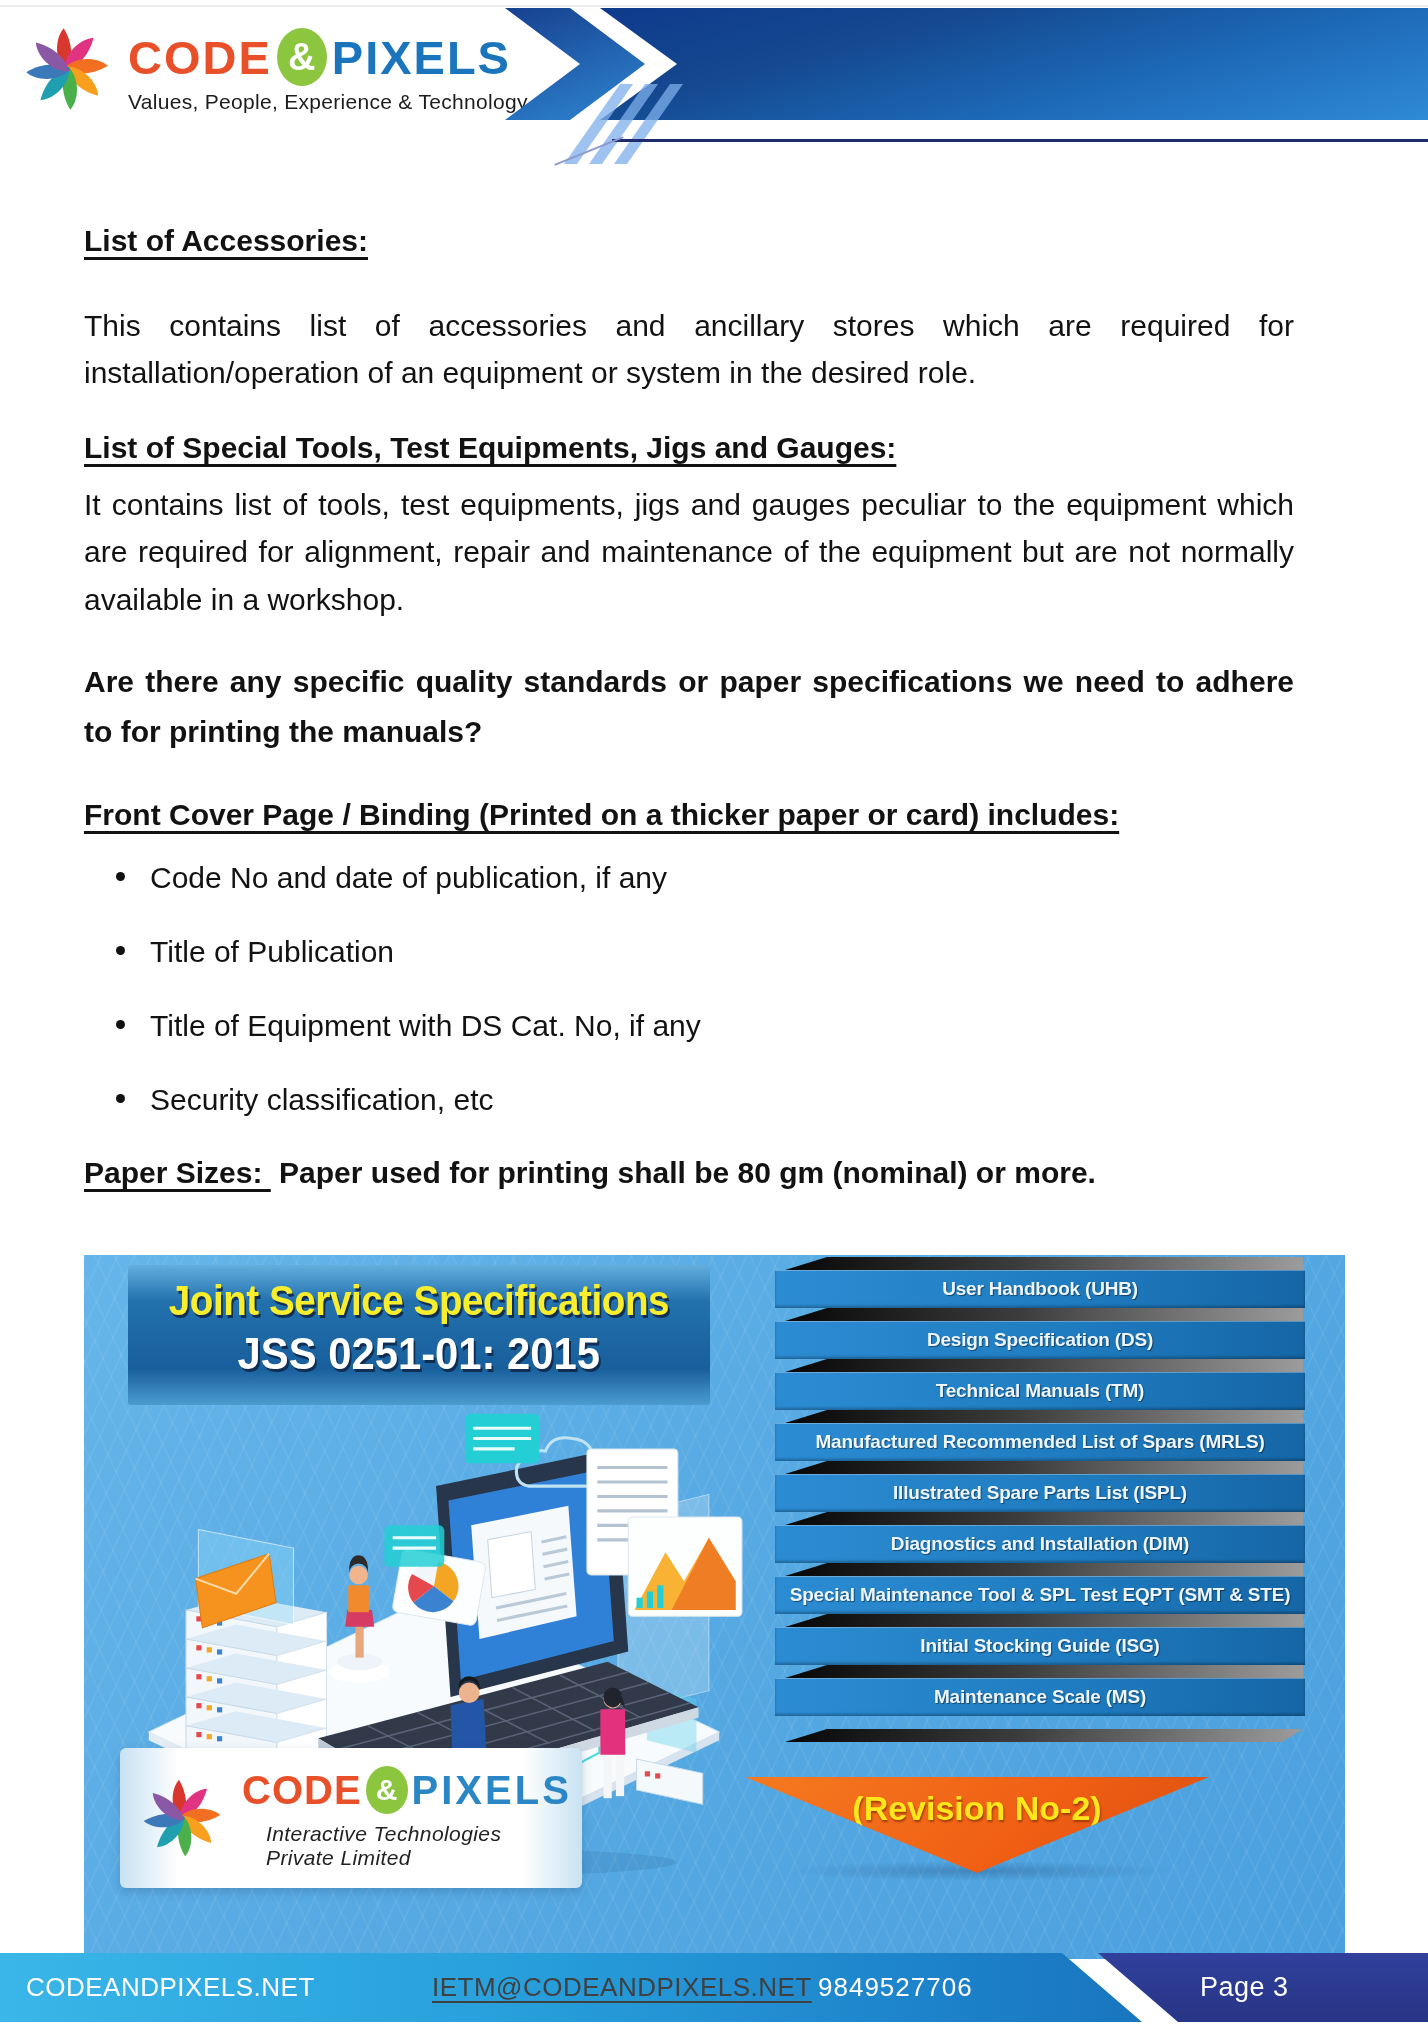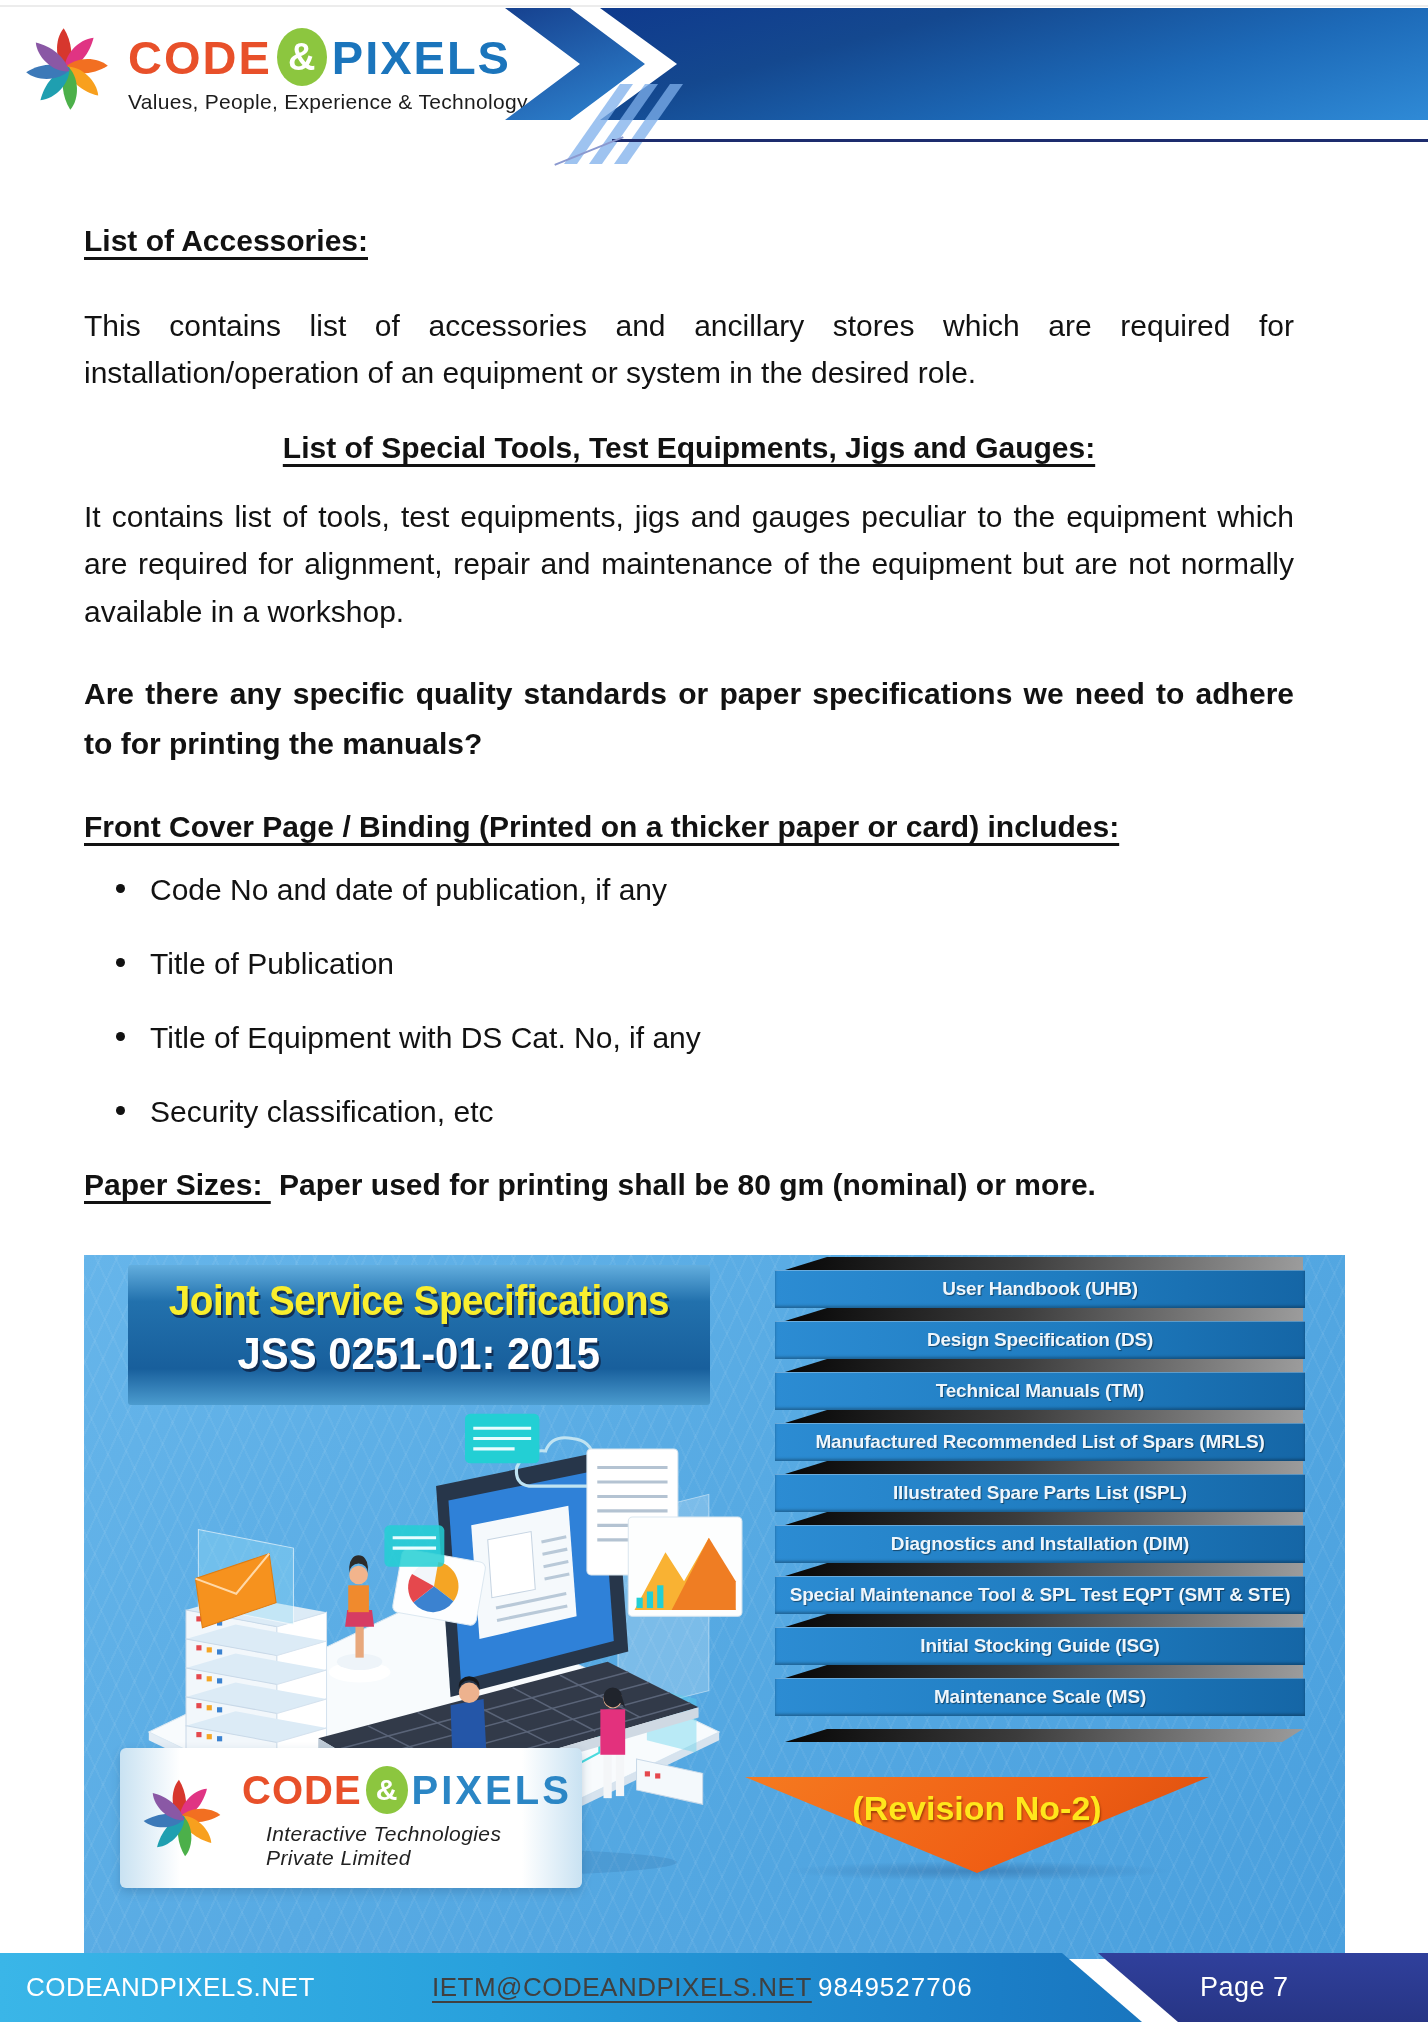"List of Special Tools, Test" .h2 { margin: 0 0 28px -> 0 0 16px; text-align: center -> none }
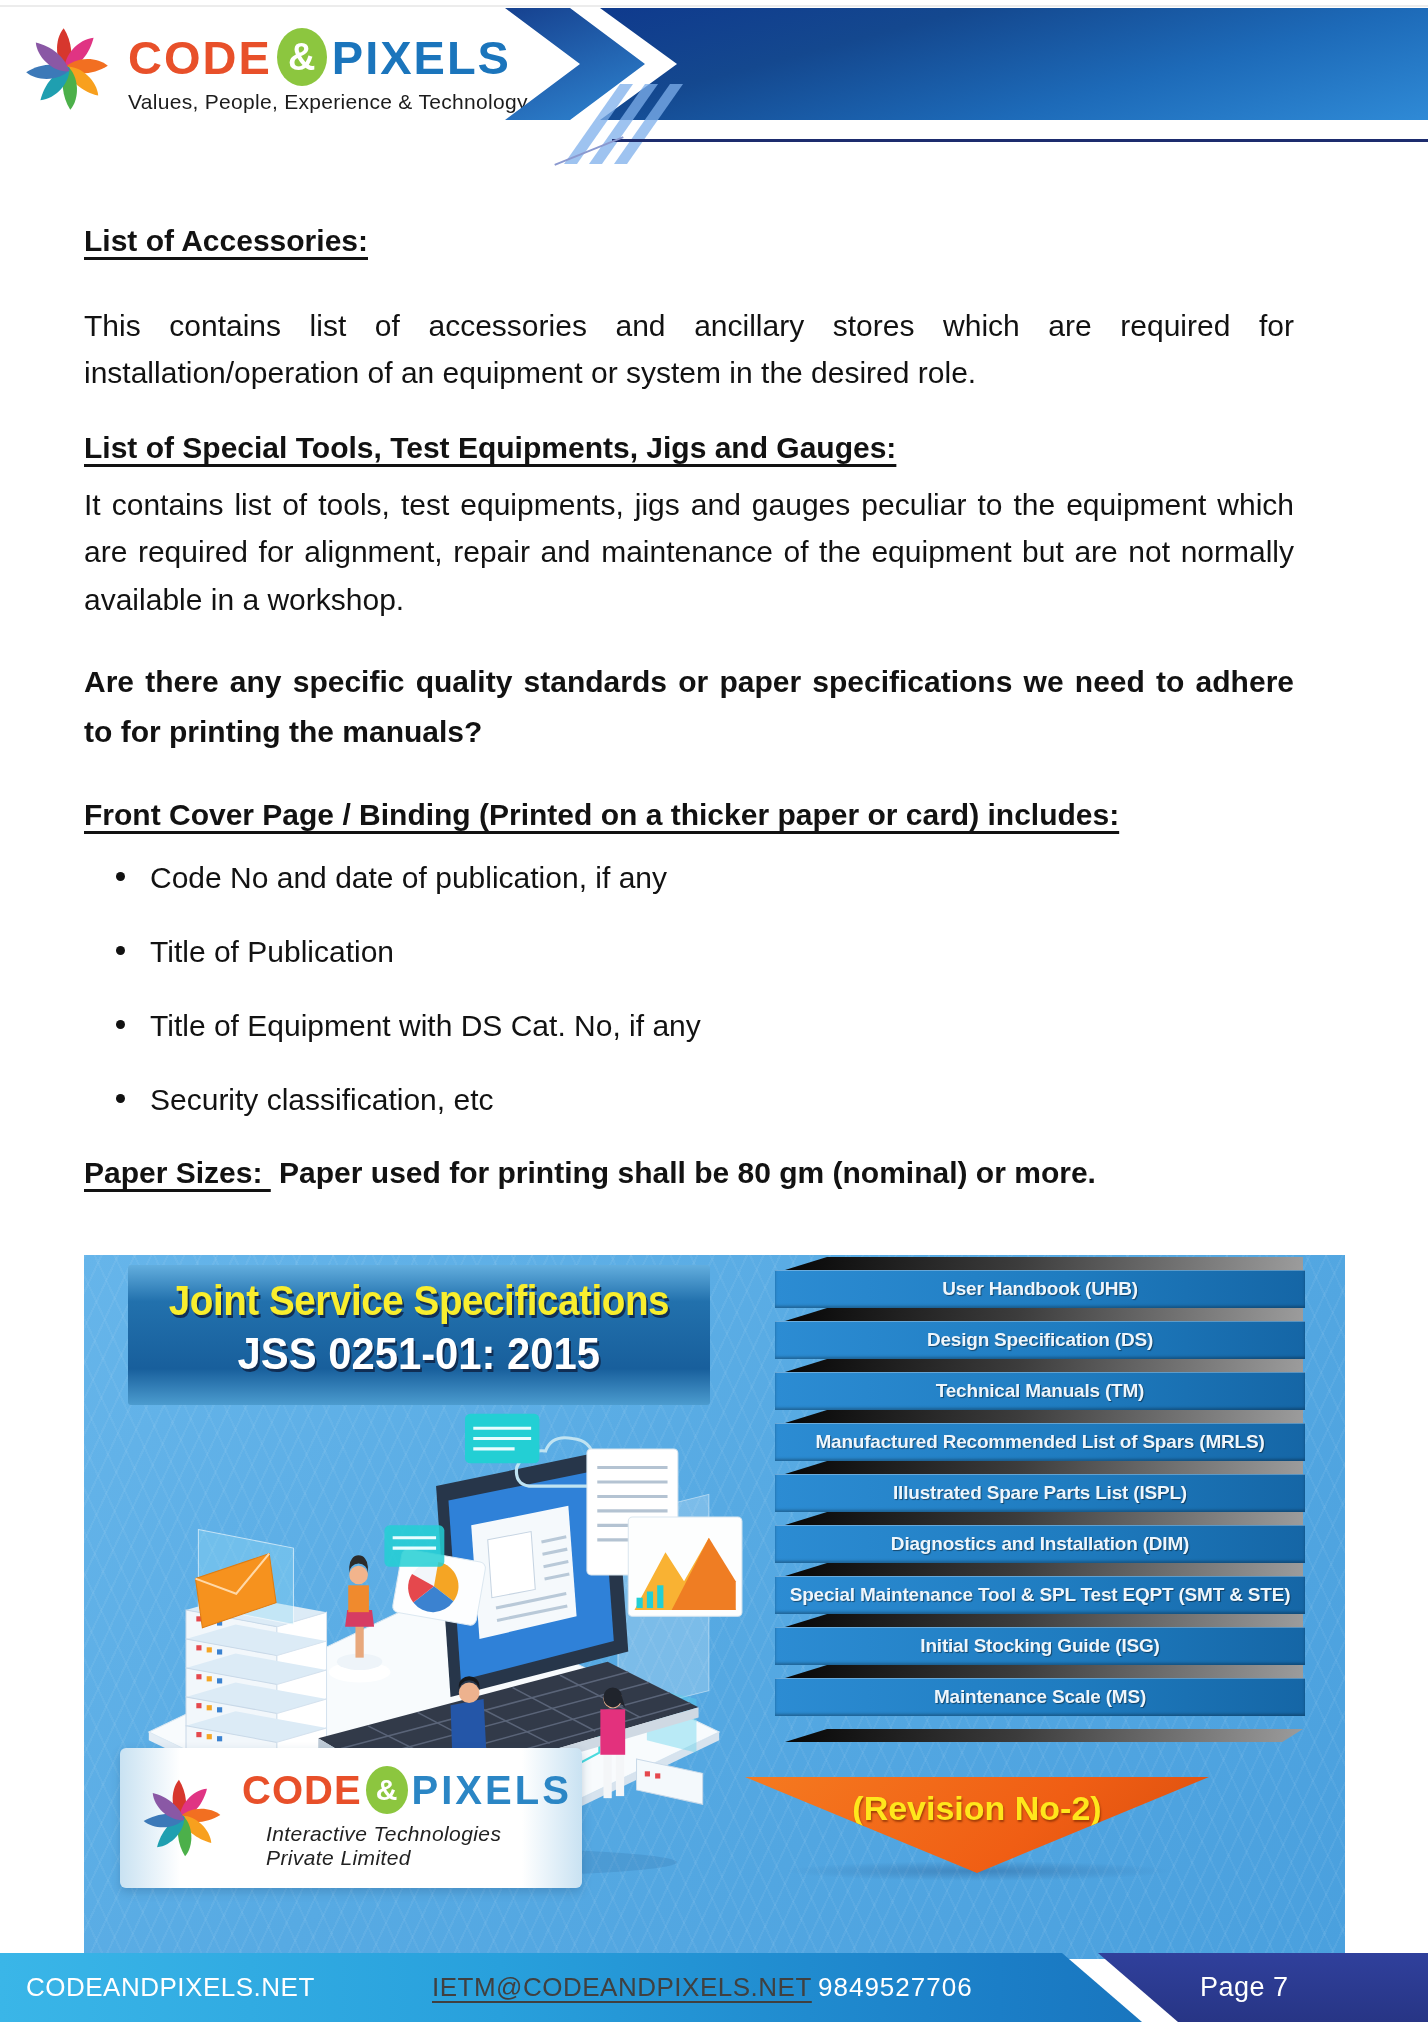"Page 7" span.f-page { text: 7 -> 3 }
